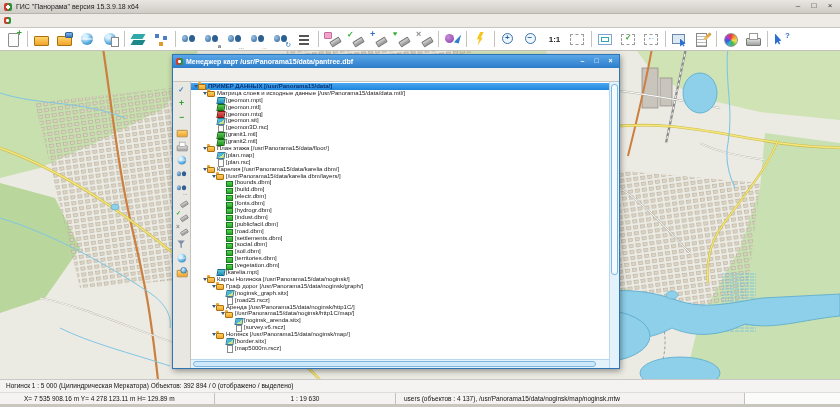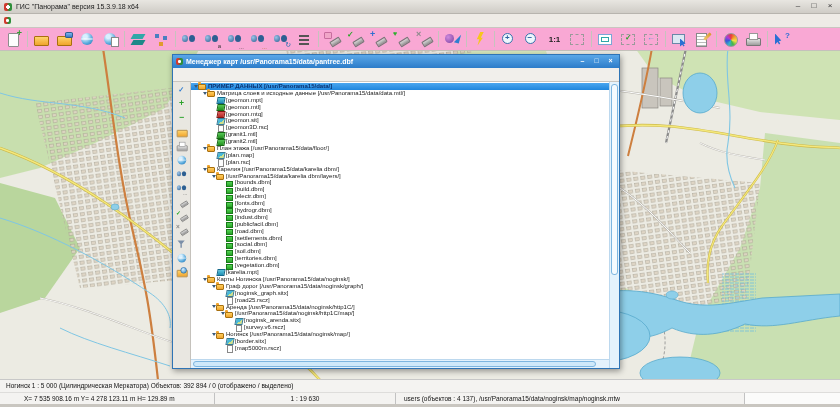"1:1" .toolbar { background: #f9a8d4 -> #ffffff }
